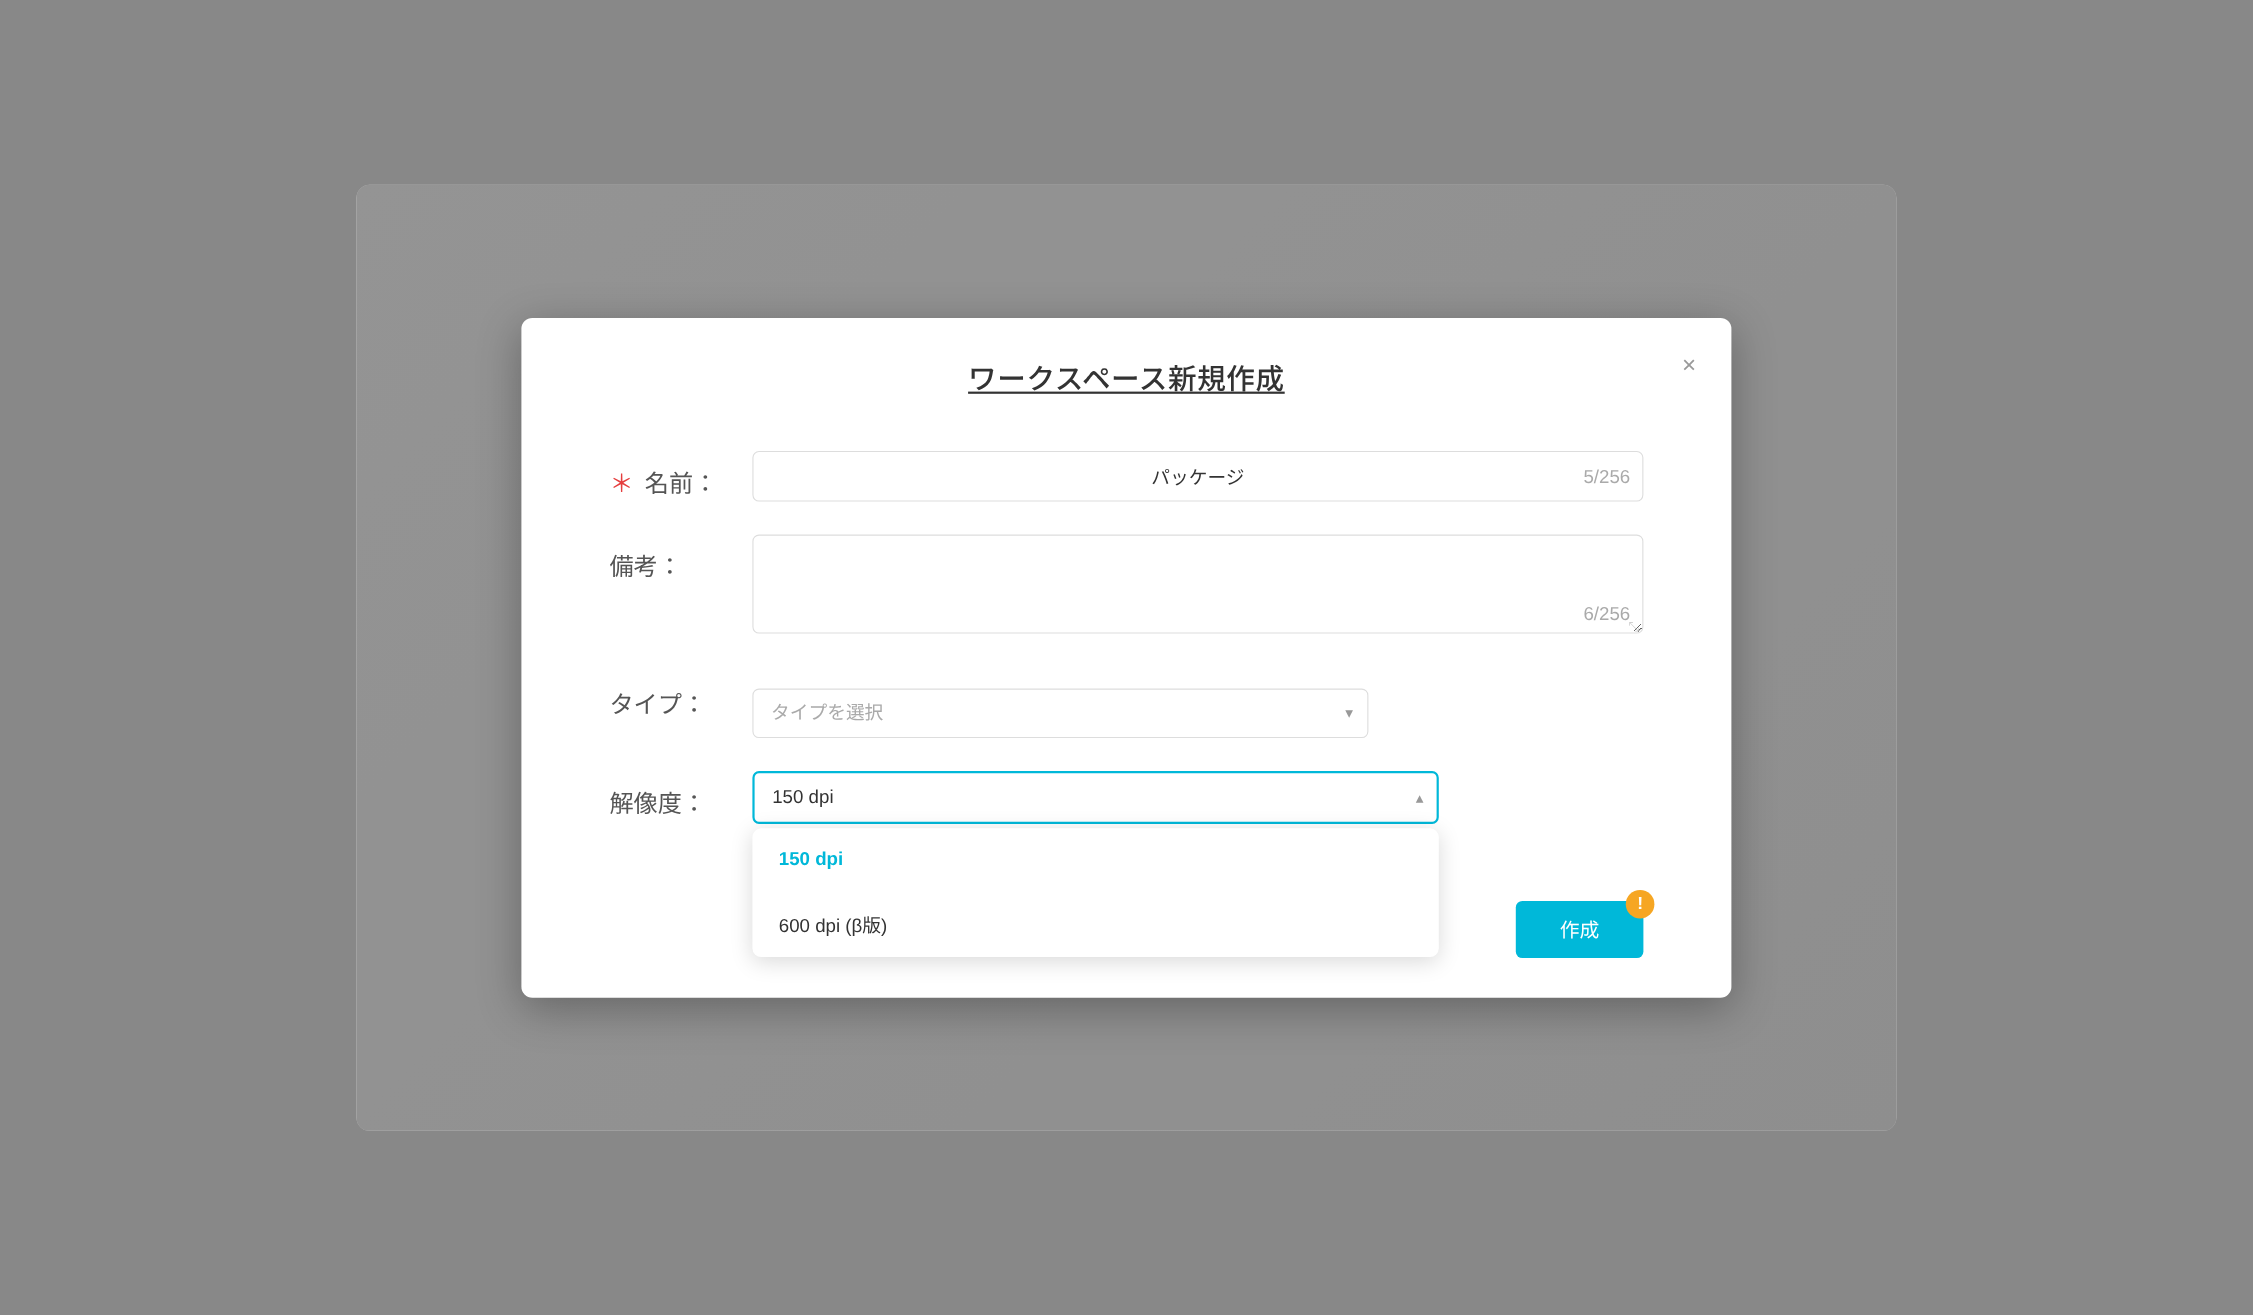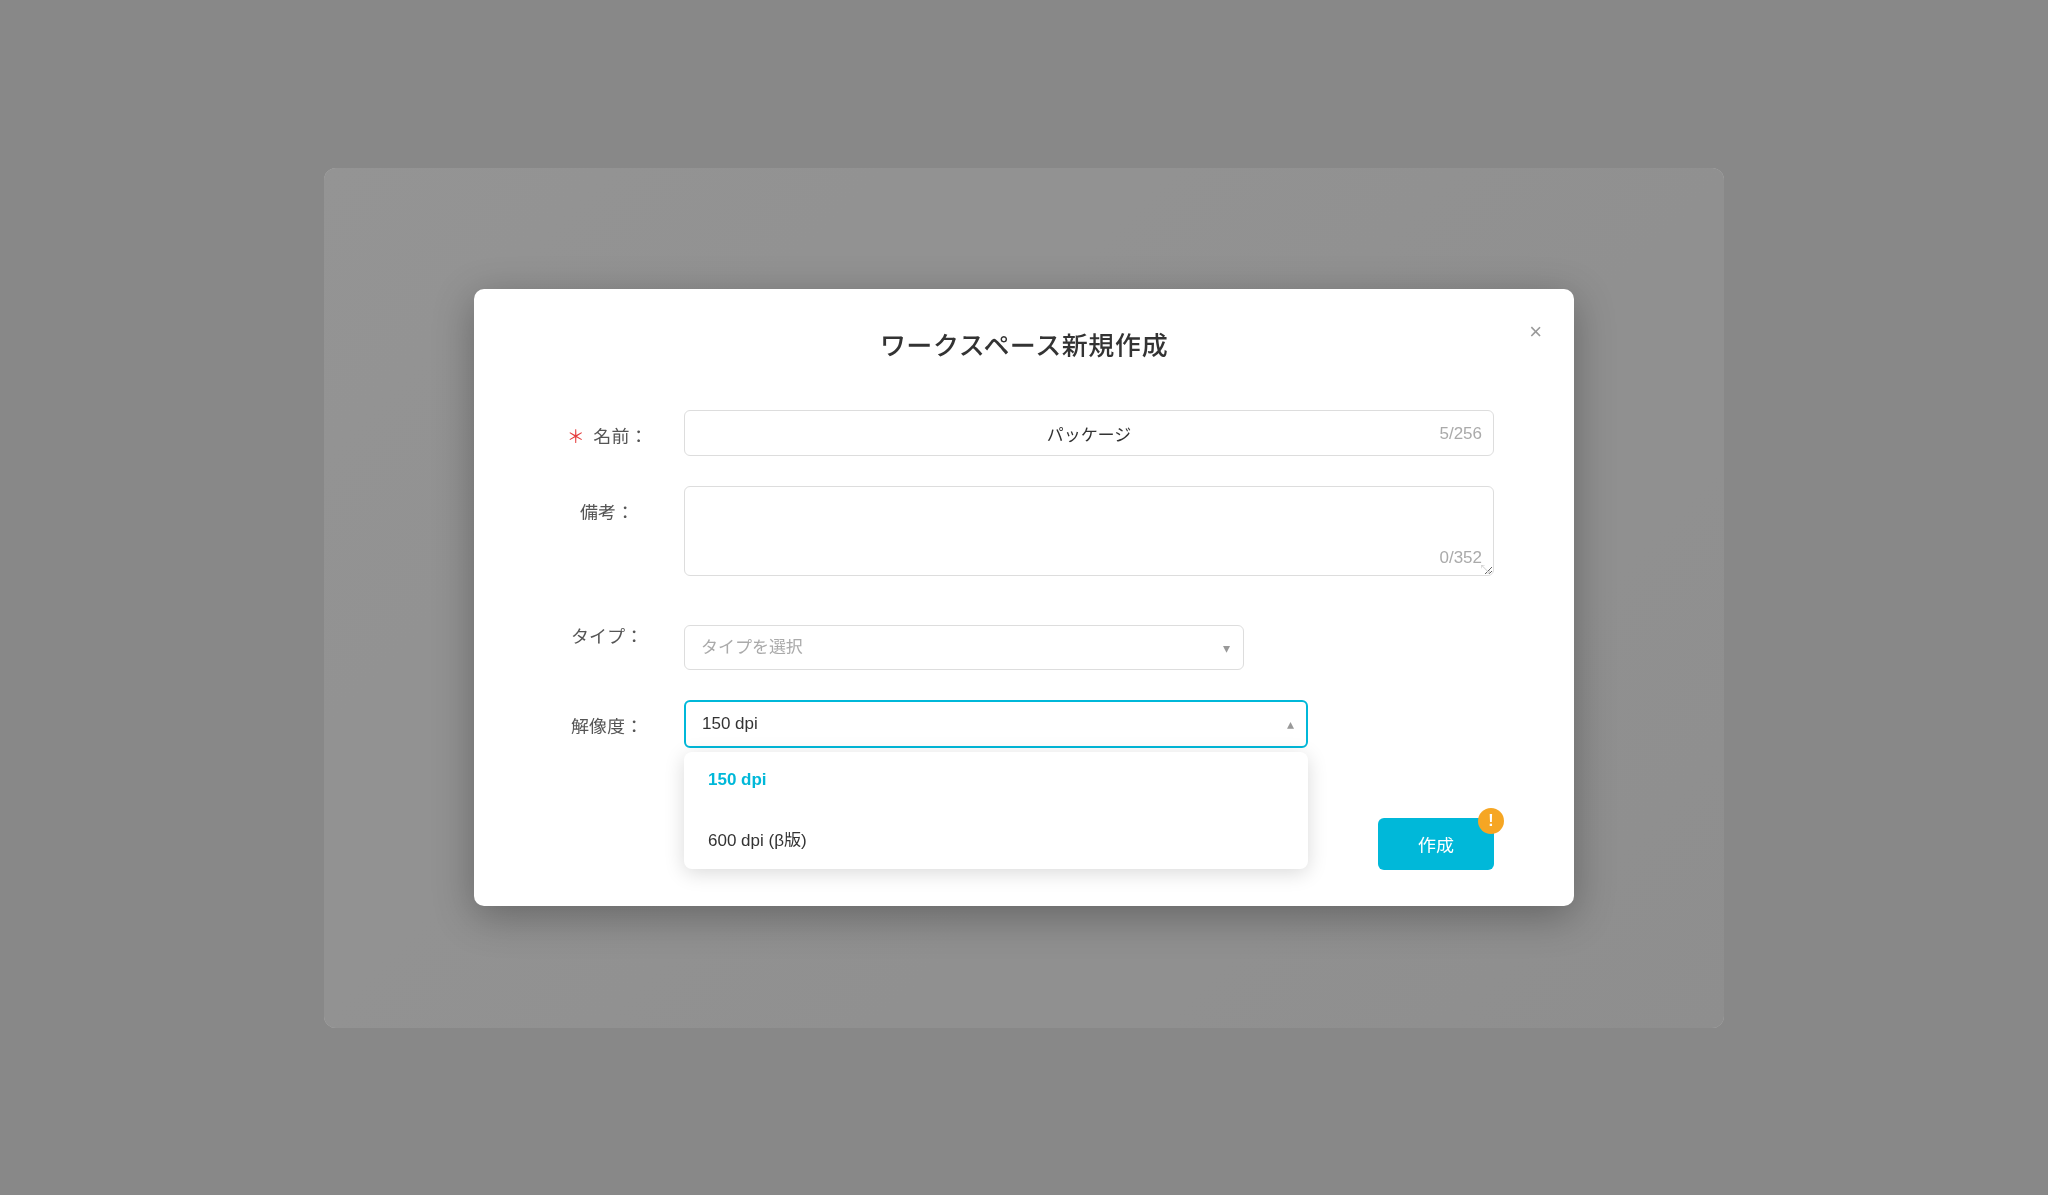"ワークスペース新規作成" .modal-title { text-decoration: none -> underline }
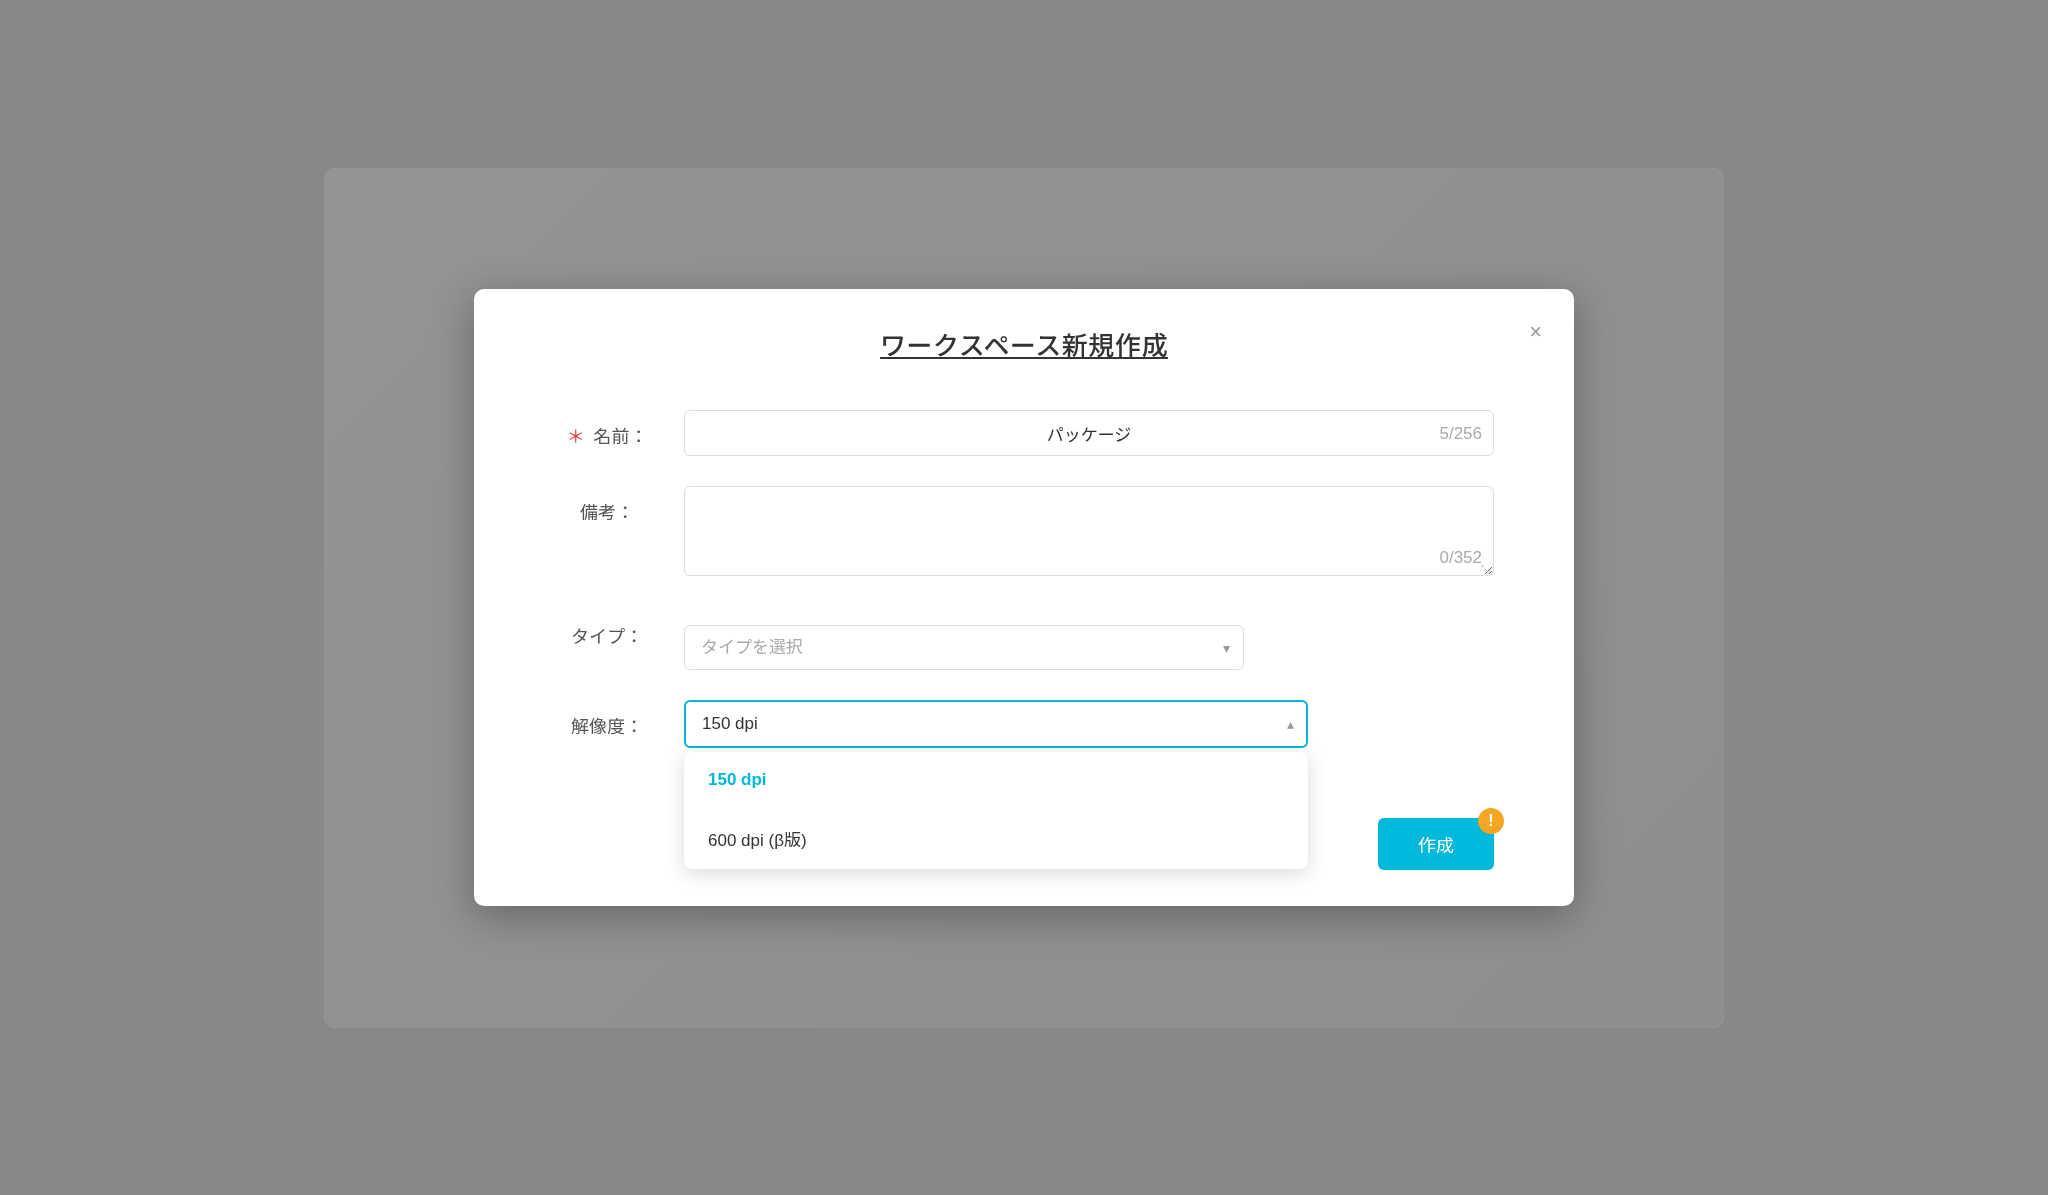"＊ 名前：" .form-label { font-size: 18px -> 22px; text-align: center -> left }
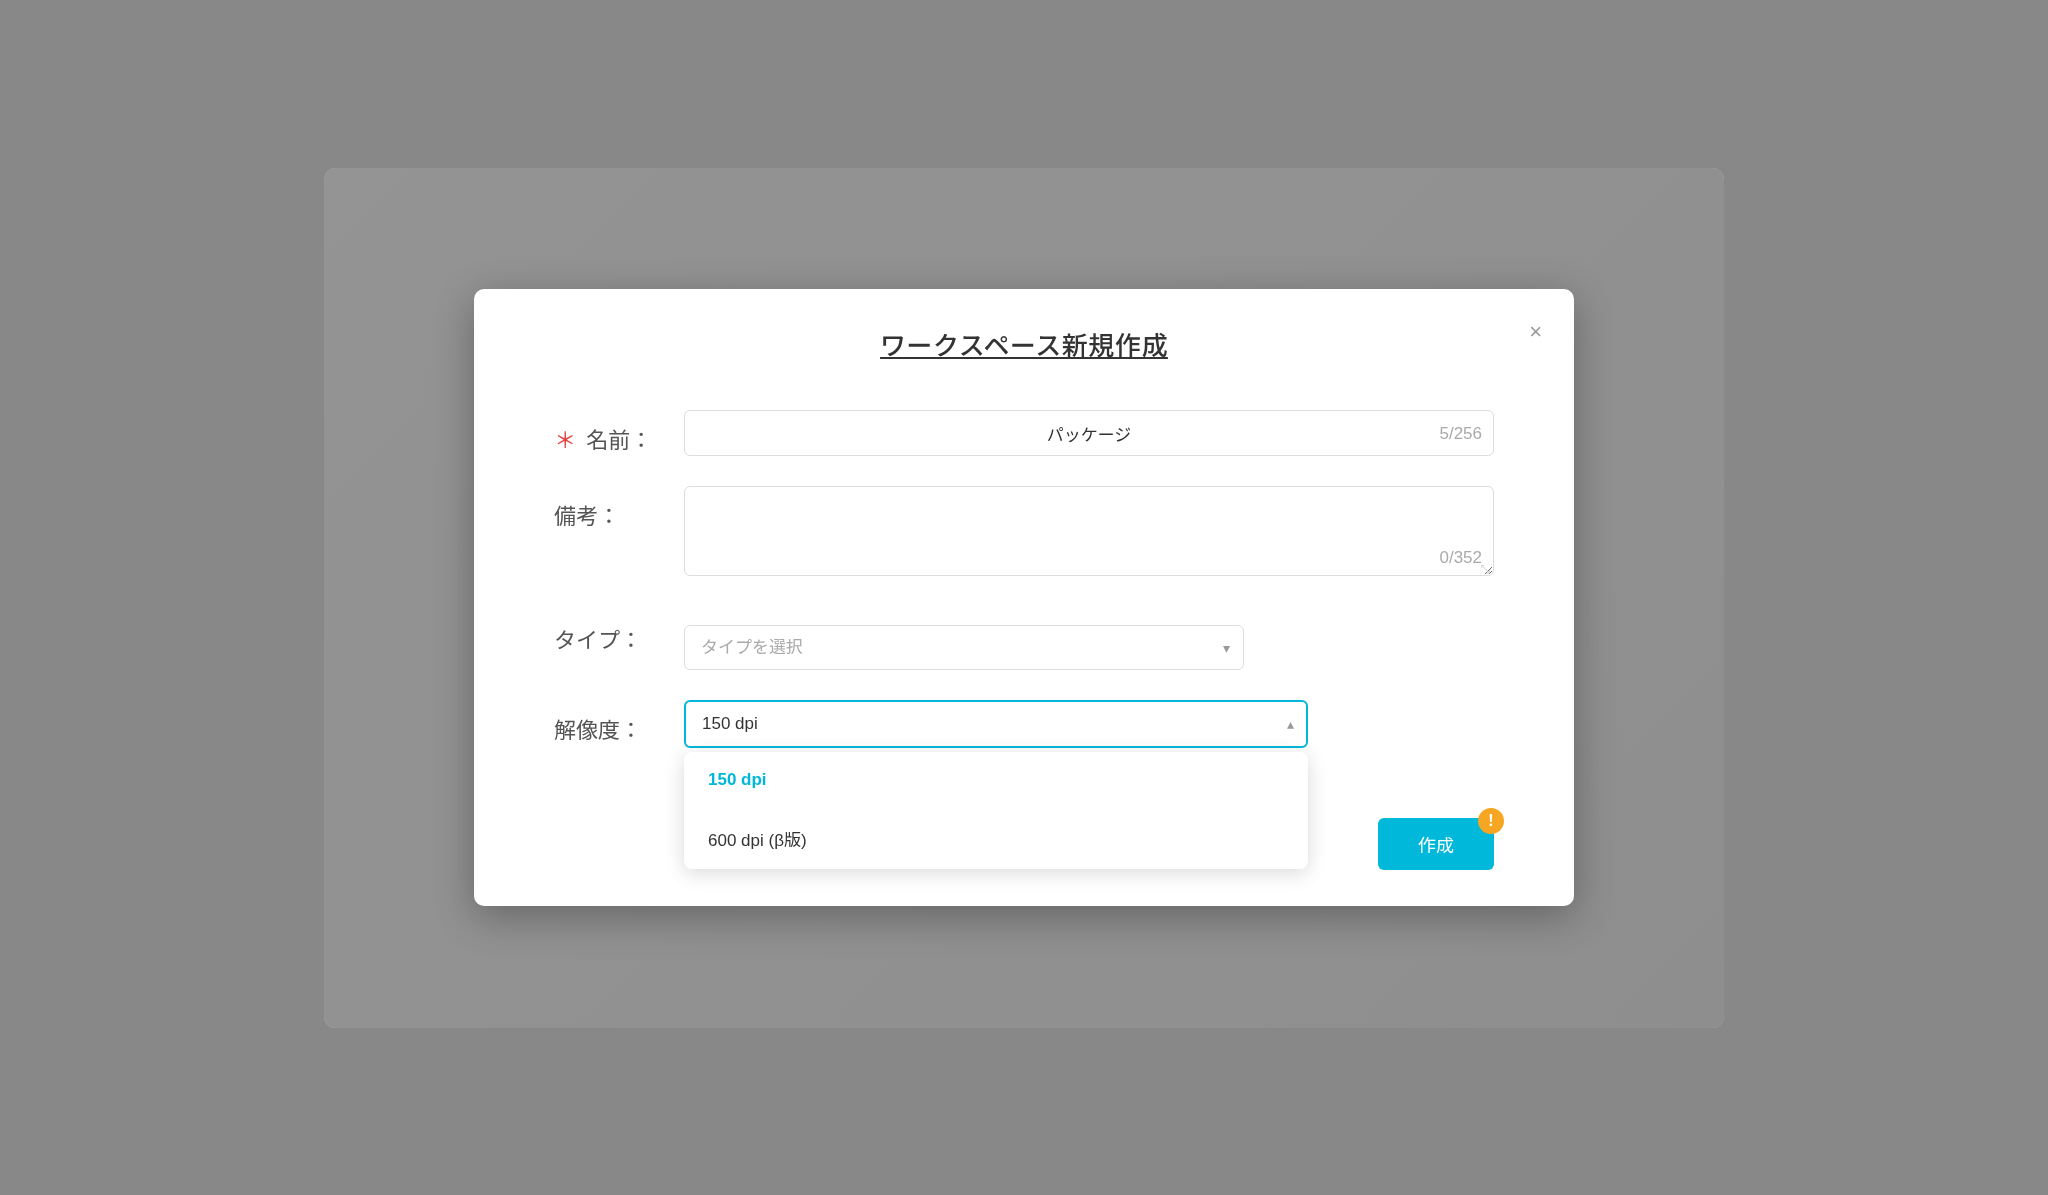"0/352" span.char-count { text: 0/352 -> 6/256 }
